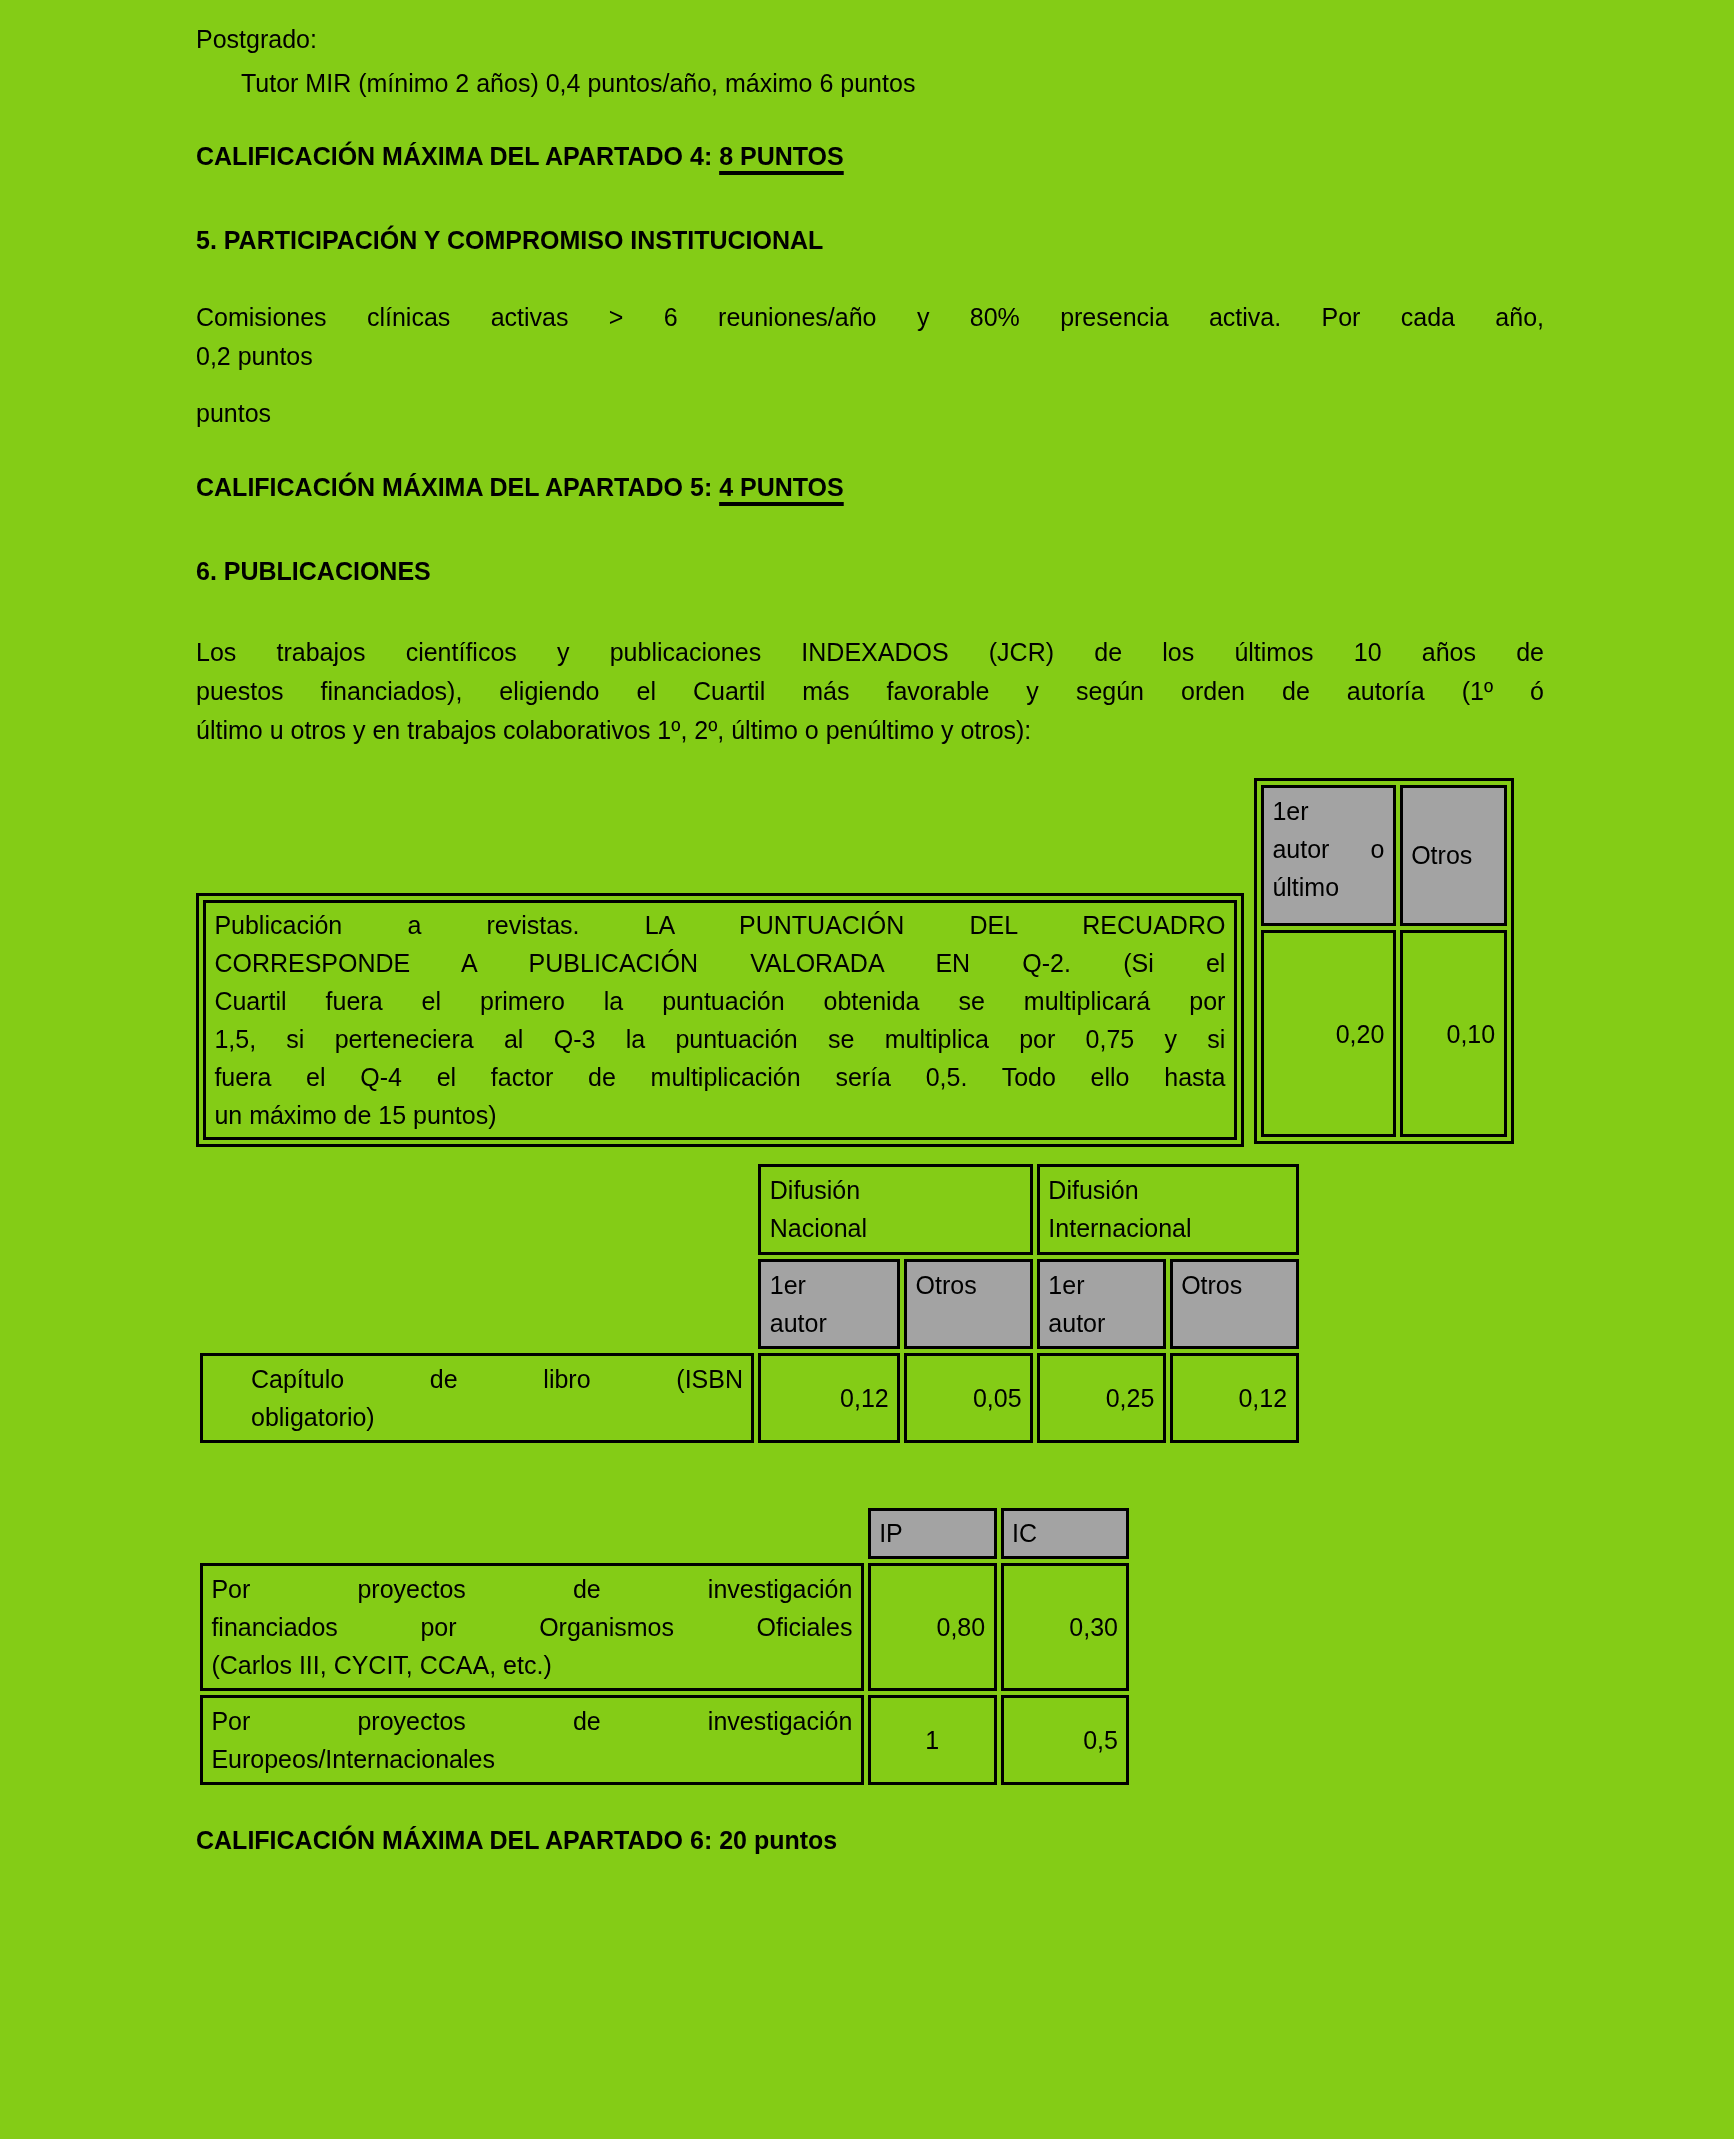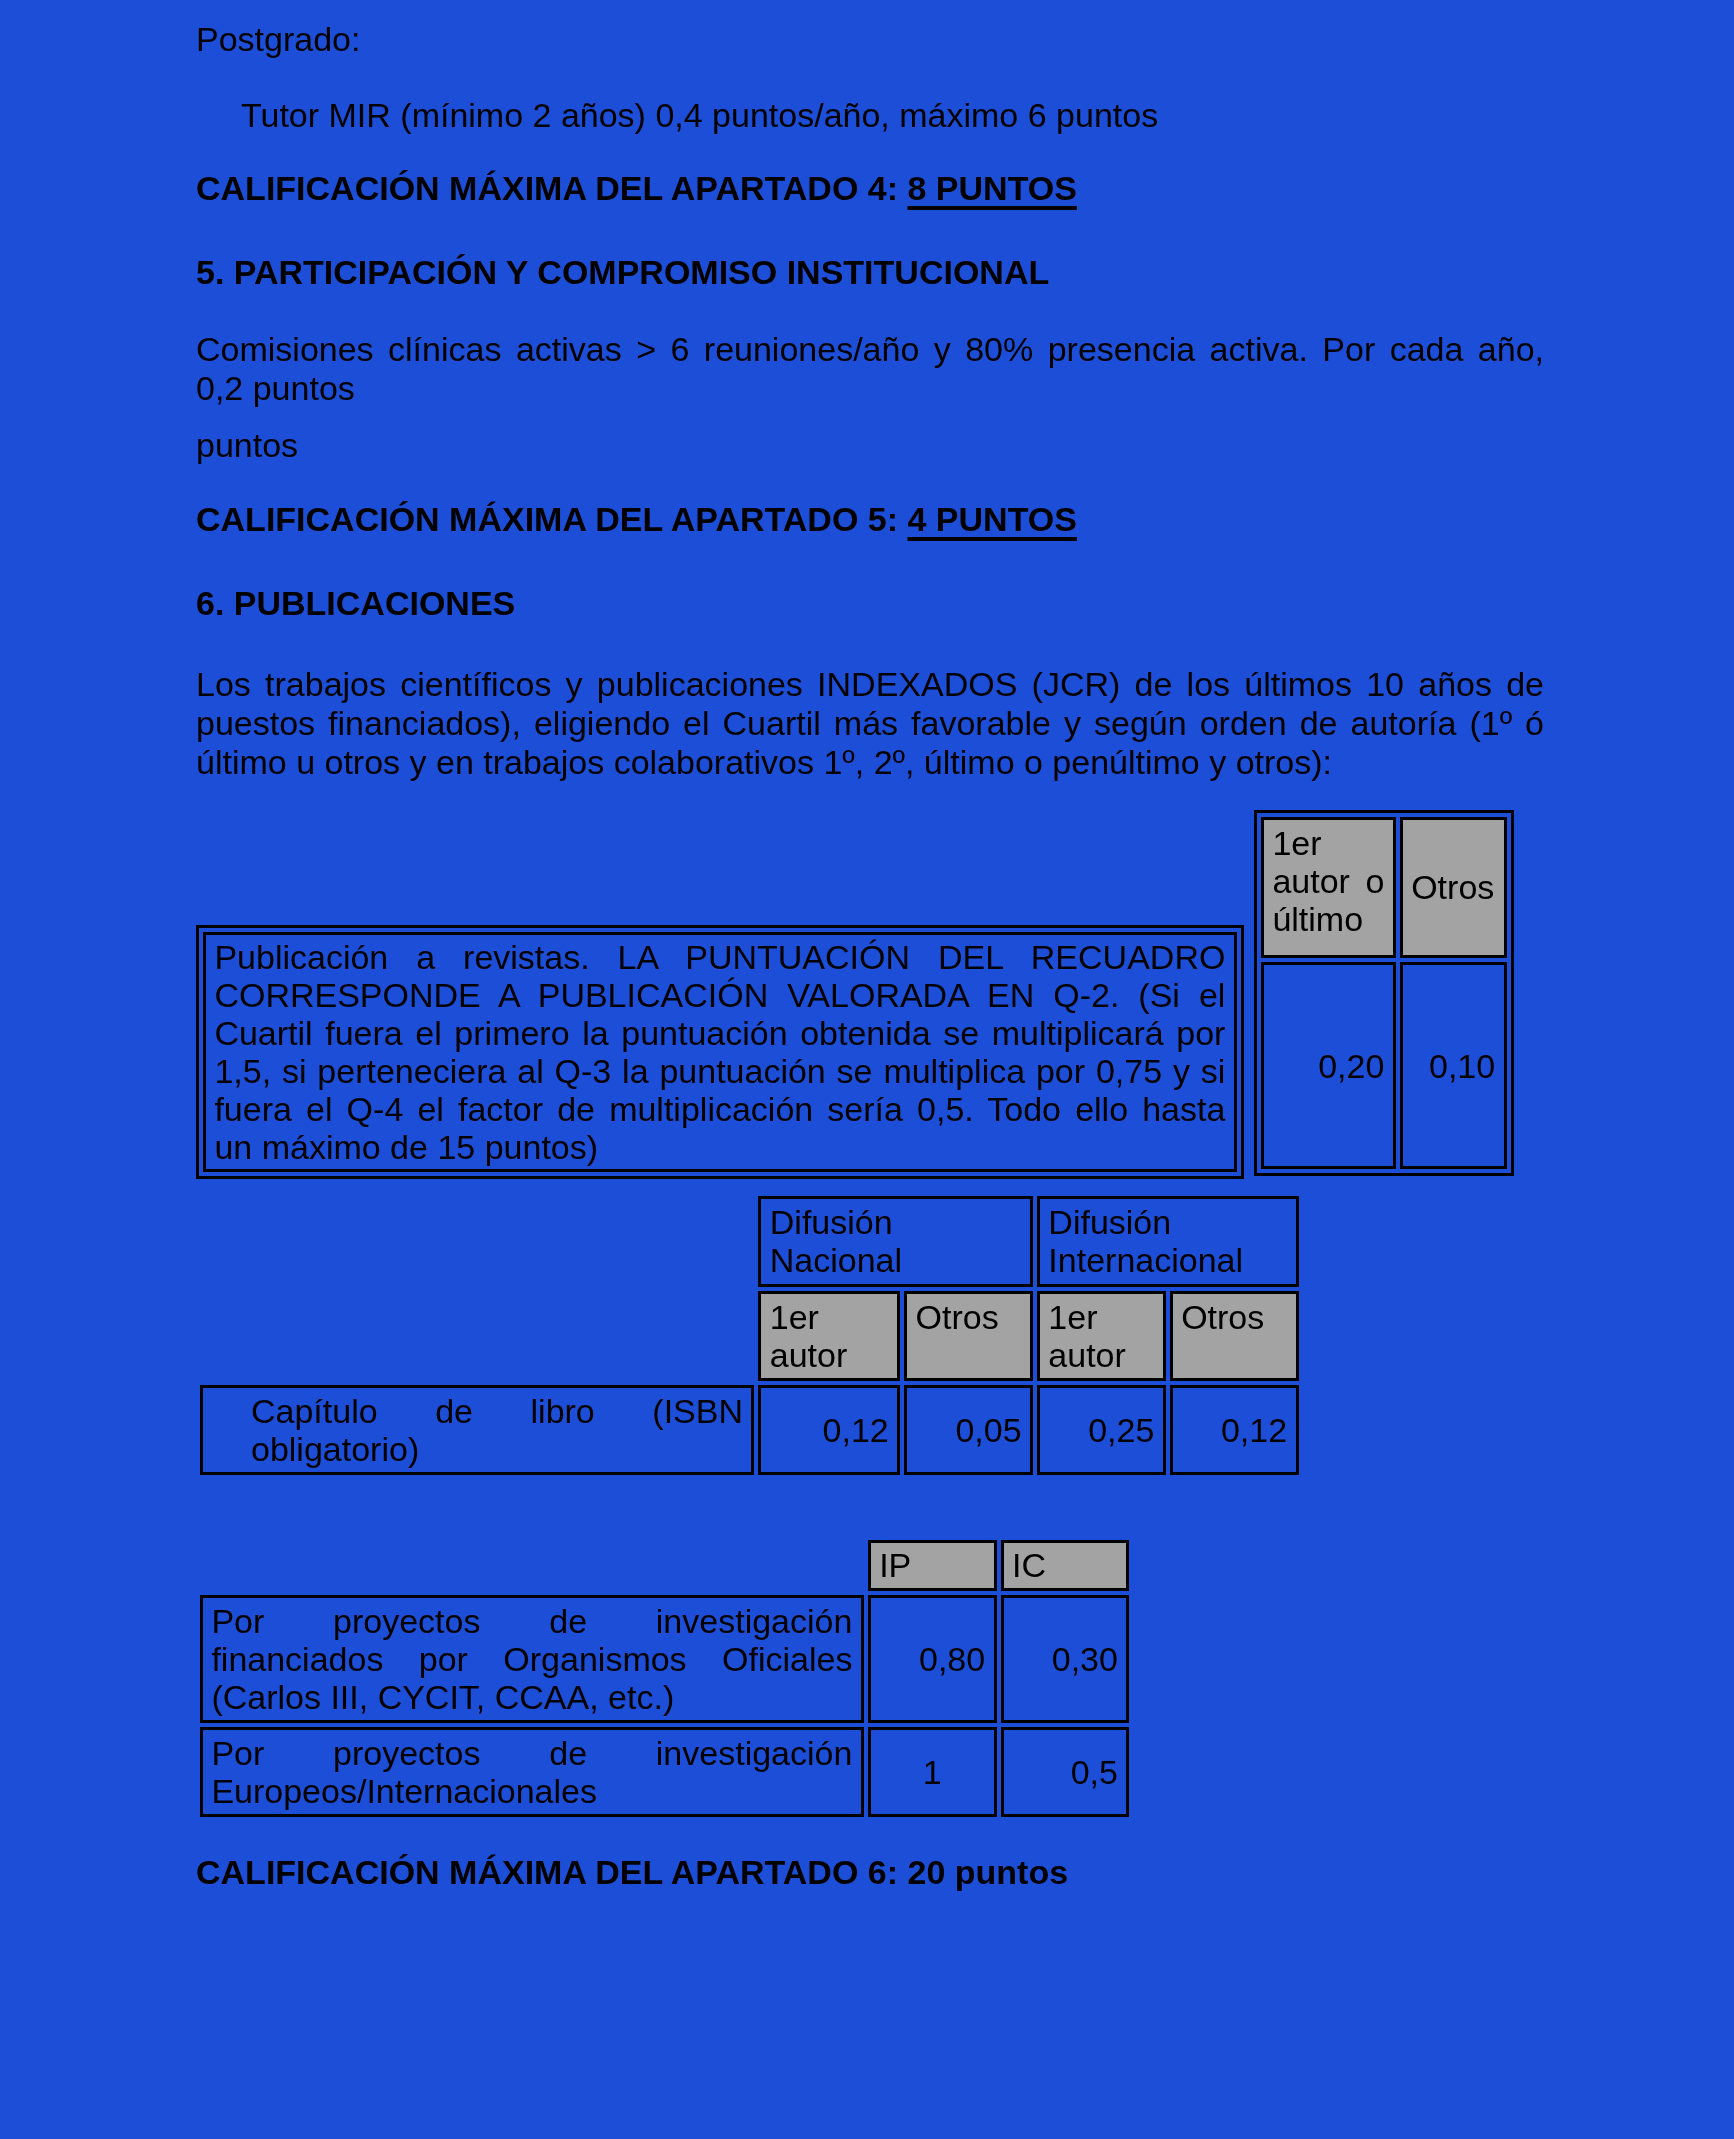"Postgrado:" .page { background: #1d4ed8 -> #84cc16; font-size: 34px -> 25px }
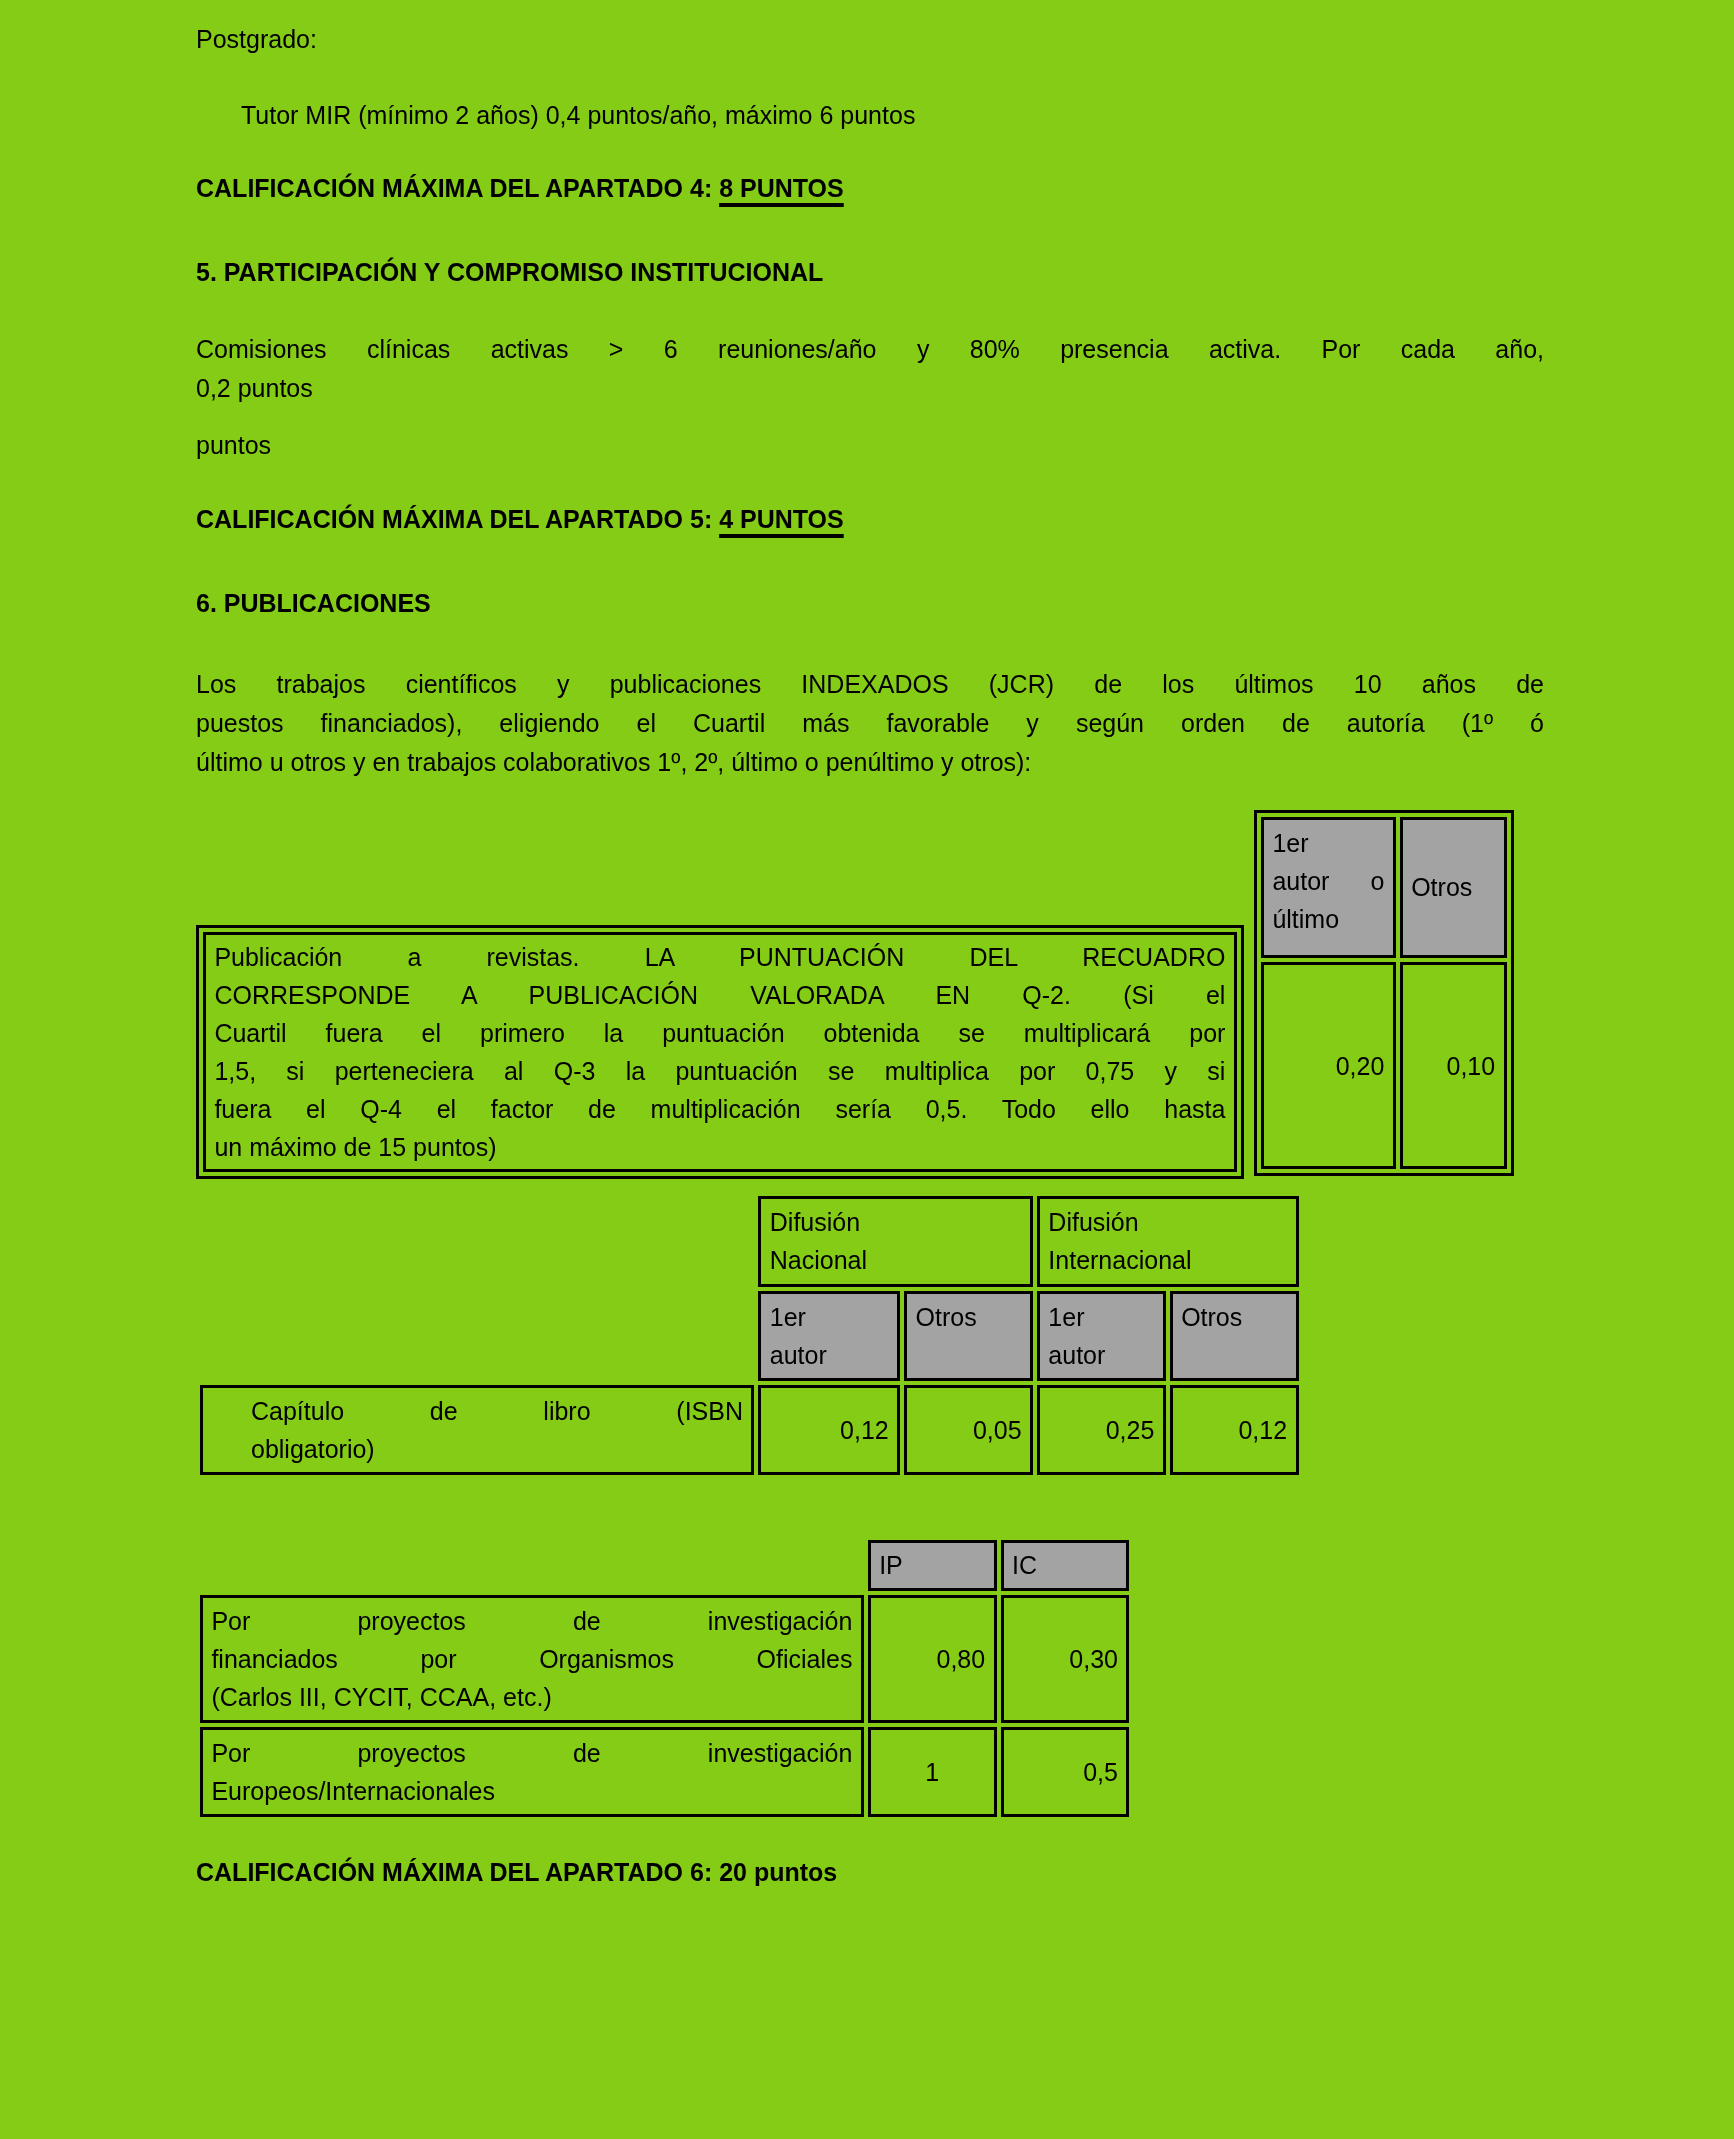"Tutor MIR (mínimo 2 años)" .mt32 { margin-top: 37px -> 5px }
